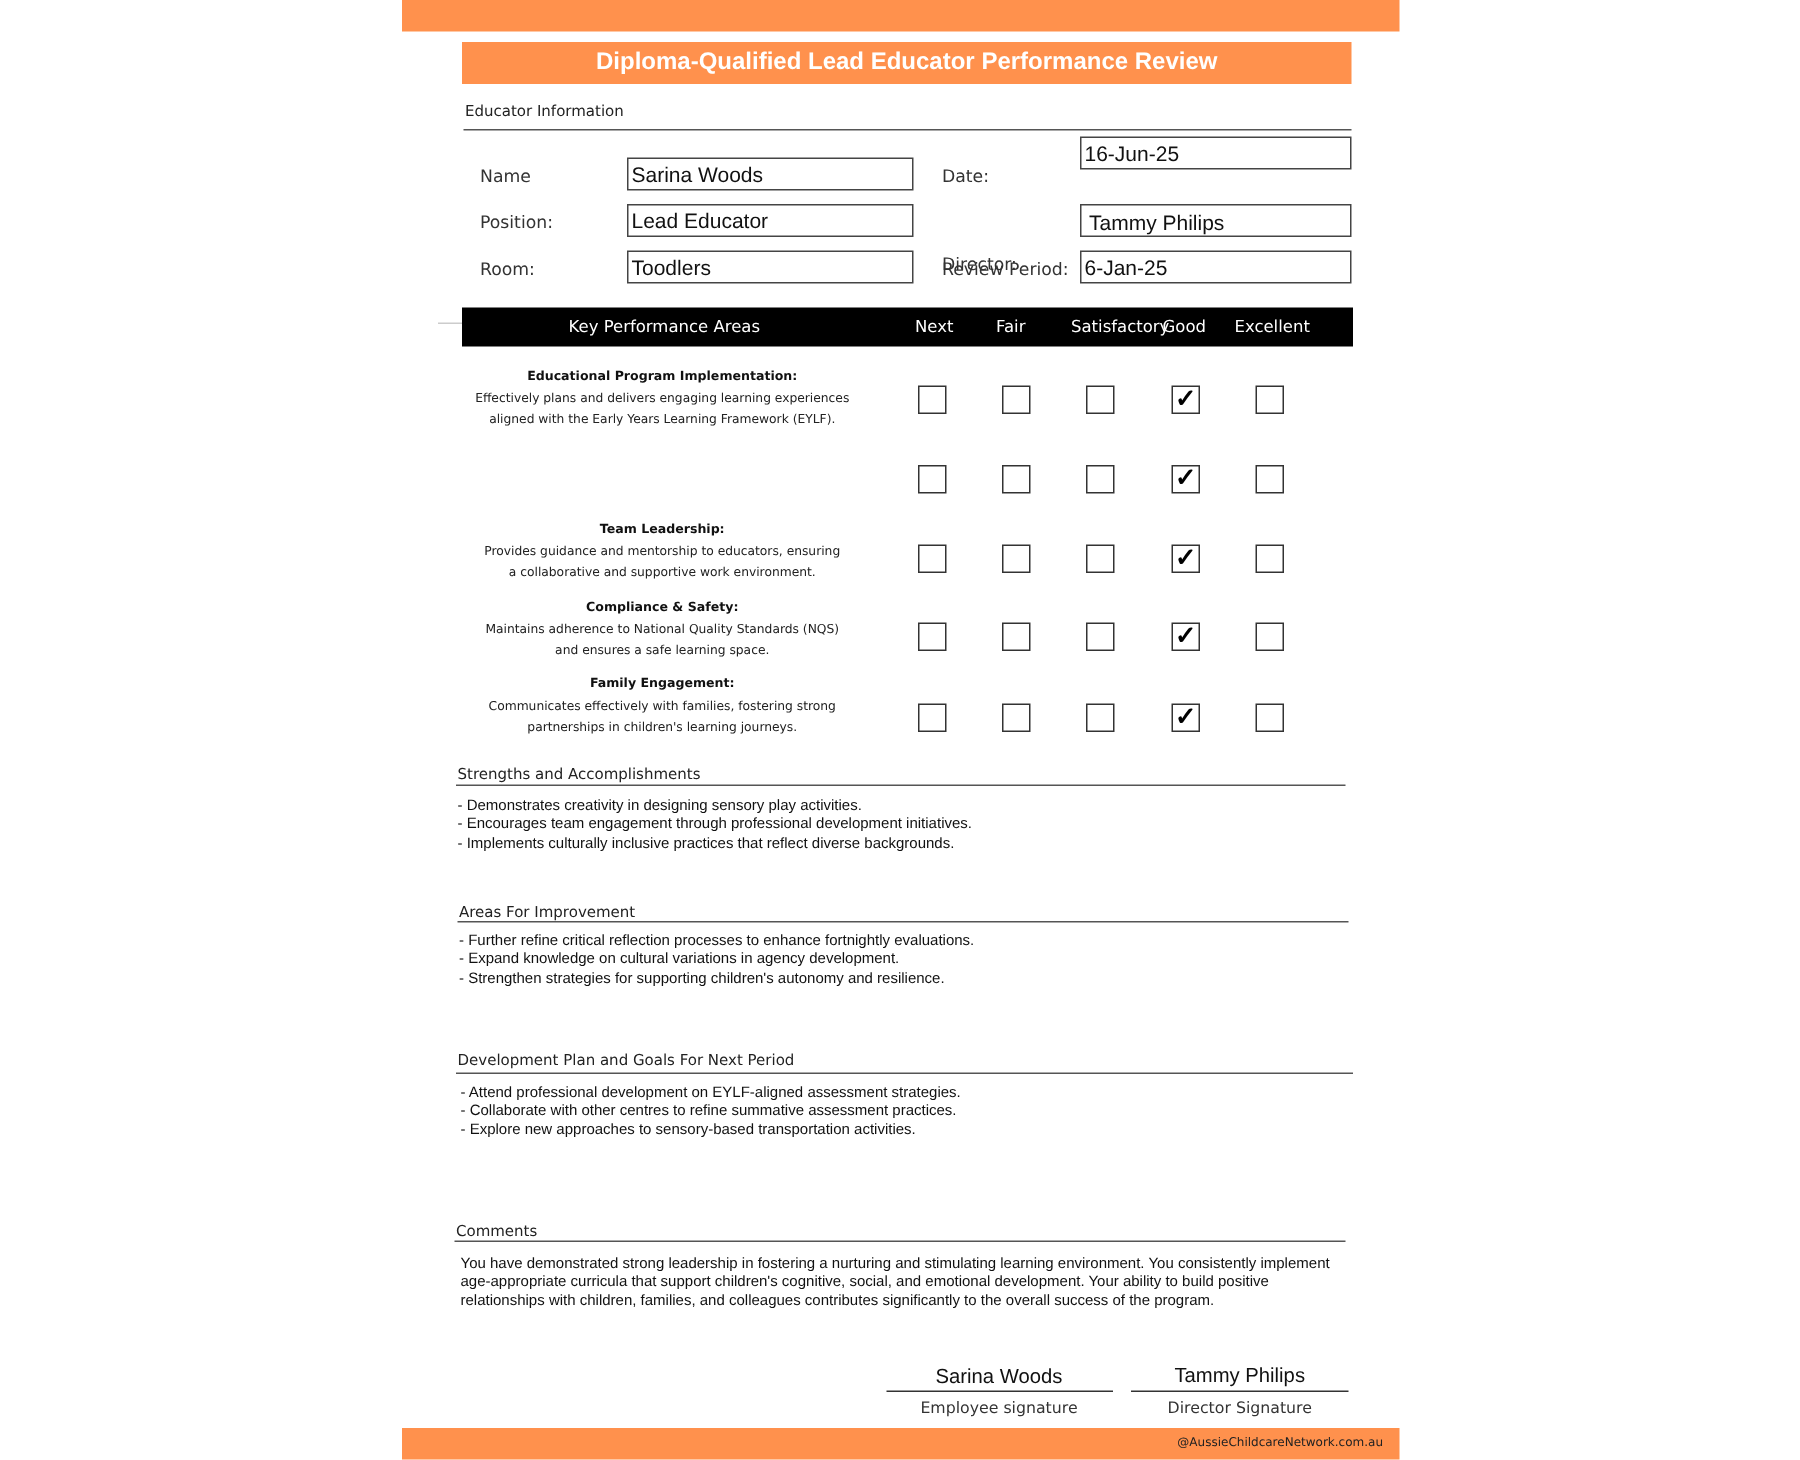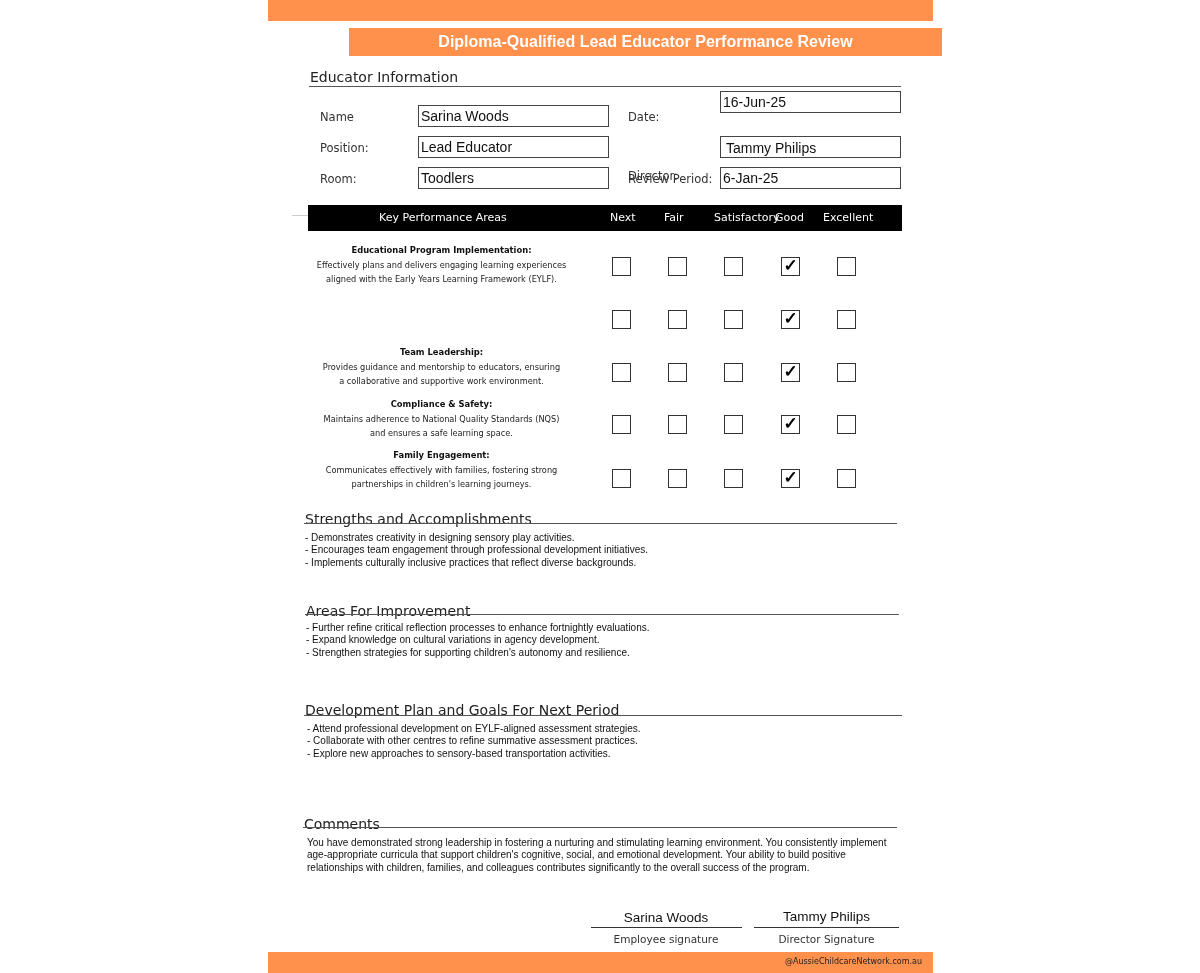"Diploma-Qualified Lead Educator" .title { margin-left: 41px -> none }
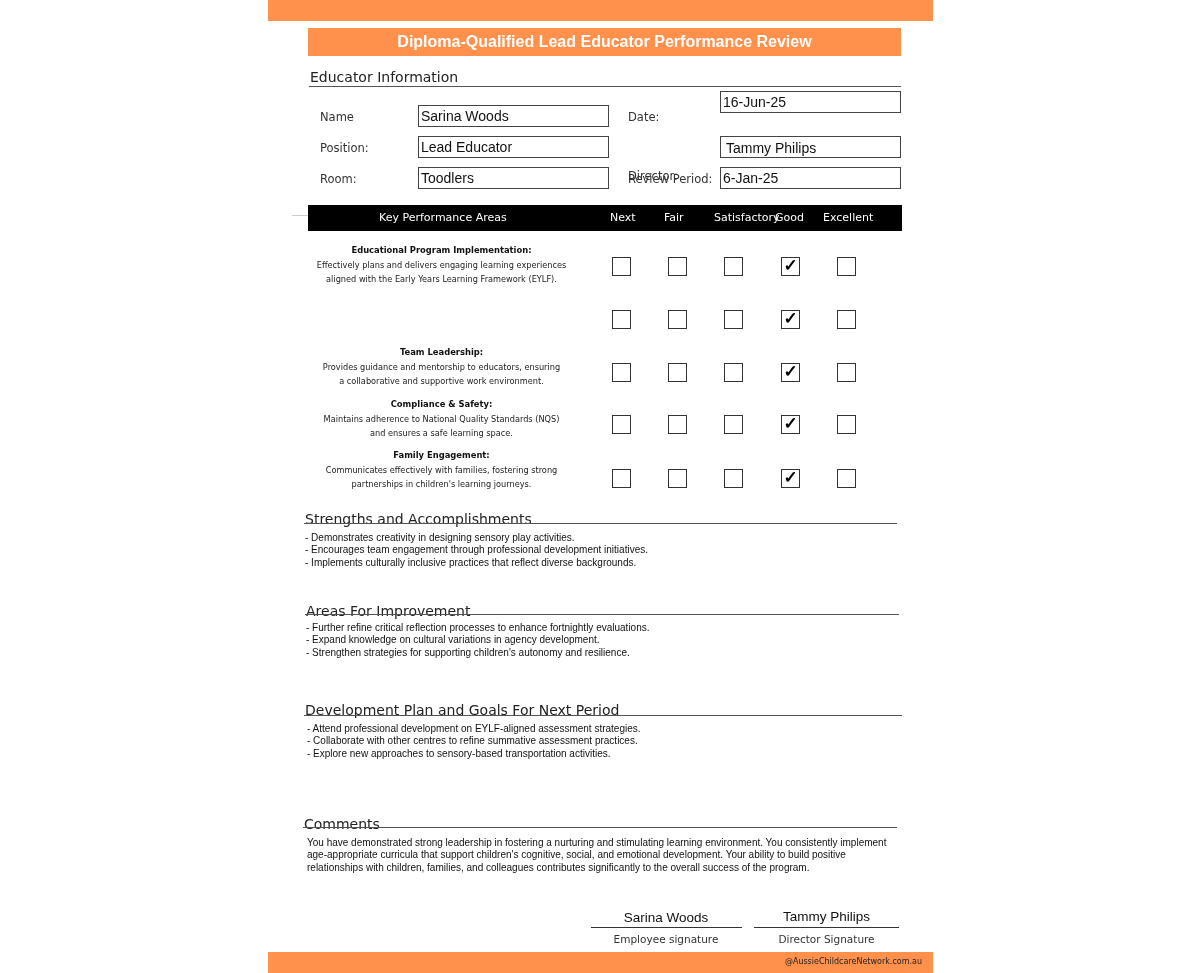"Educator Information" .sec-label { font-size: 14px -> 10px }
